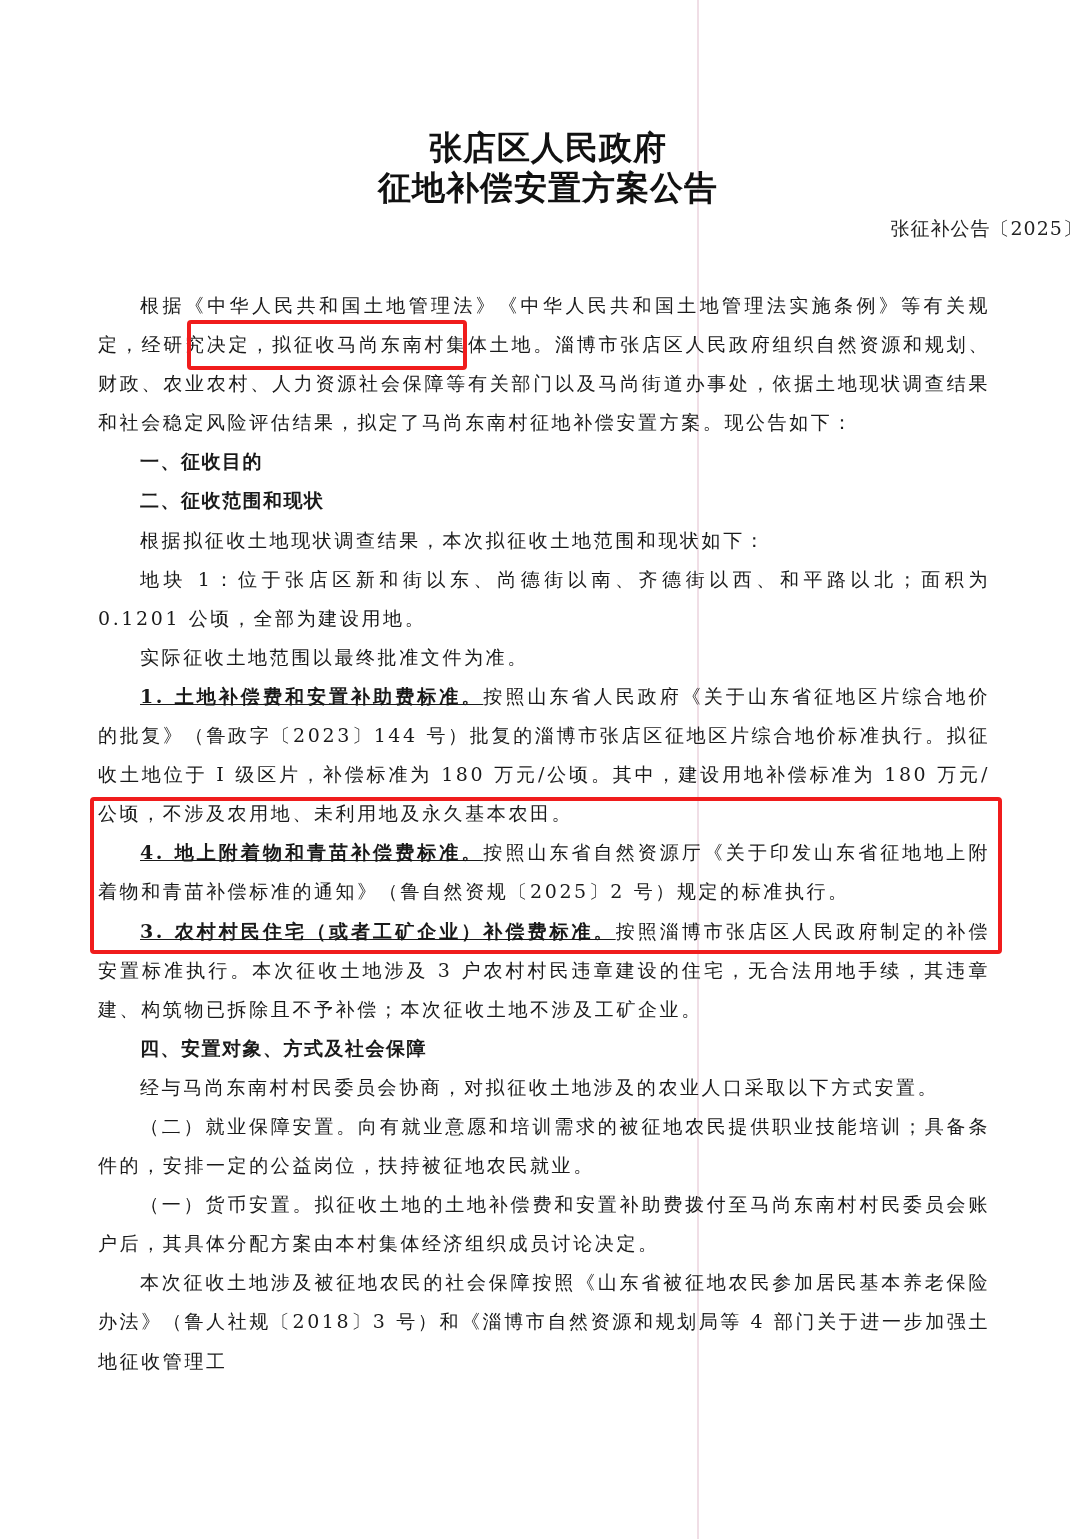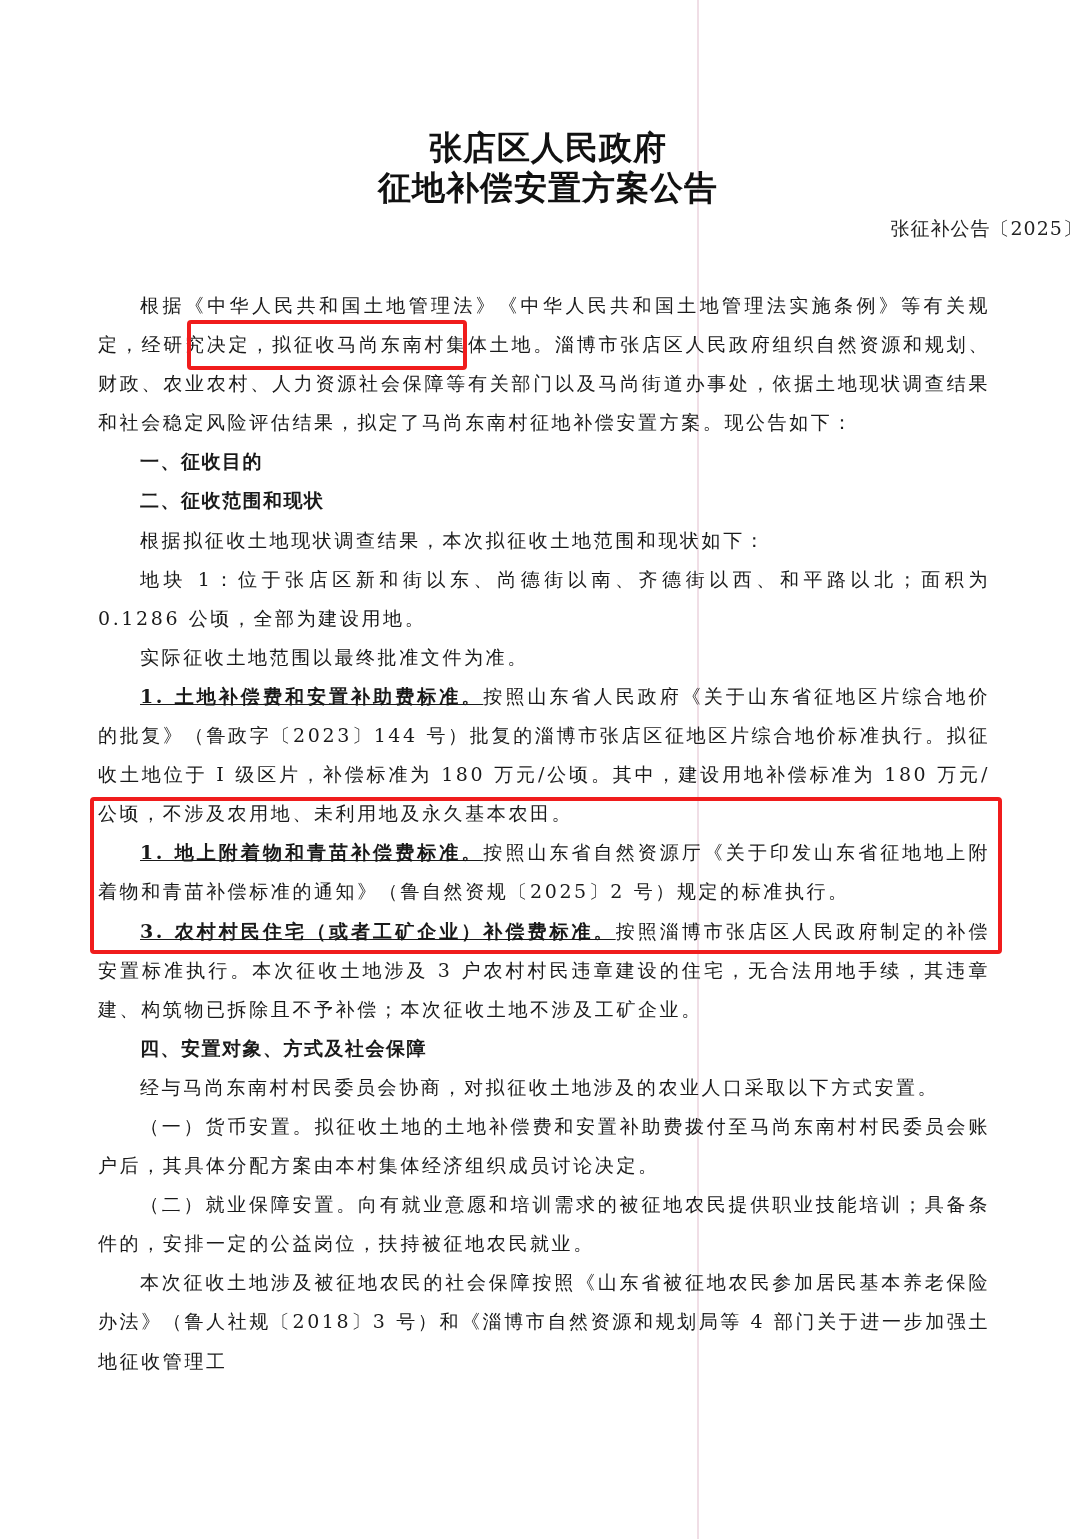"地块 1：位于张店区新和街以东、尚德街以南、齐德街以西、和平路以北；面积为" p.indent { text: 0.1286 -> 0.1201 }
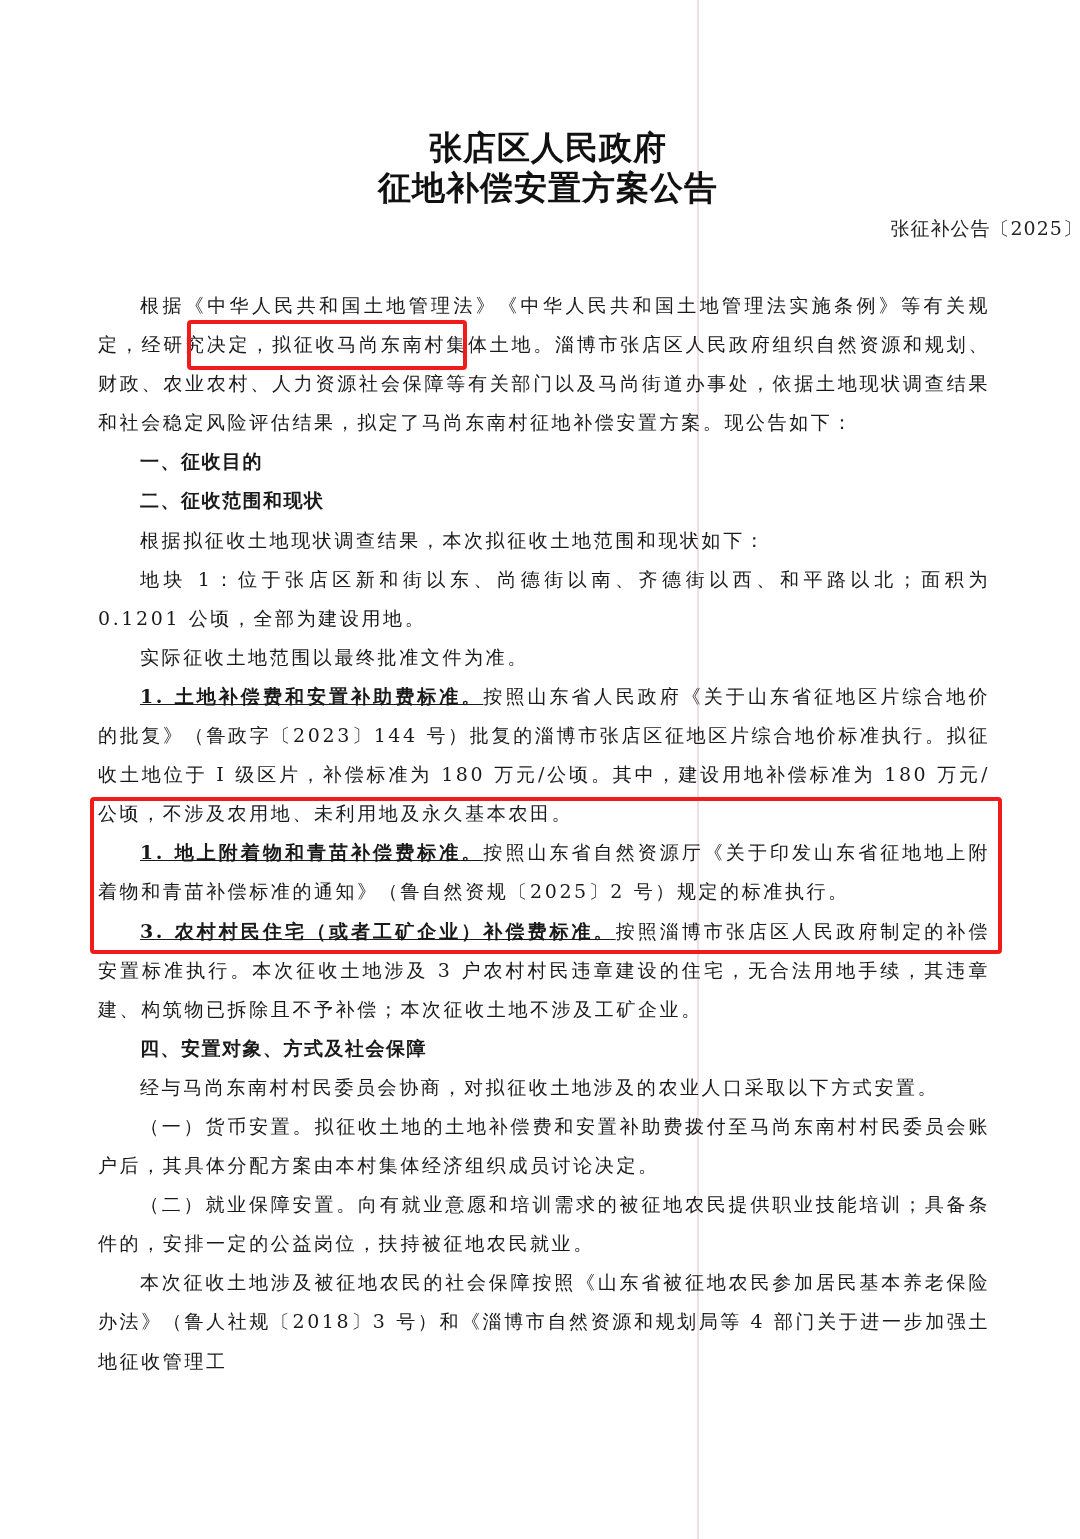"1. 地上附着物和青苗补偿费标准。" span.bold { text: 1 -> 4 }
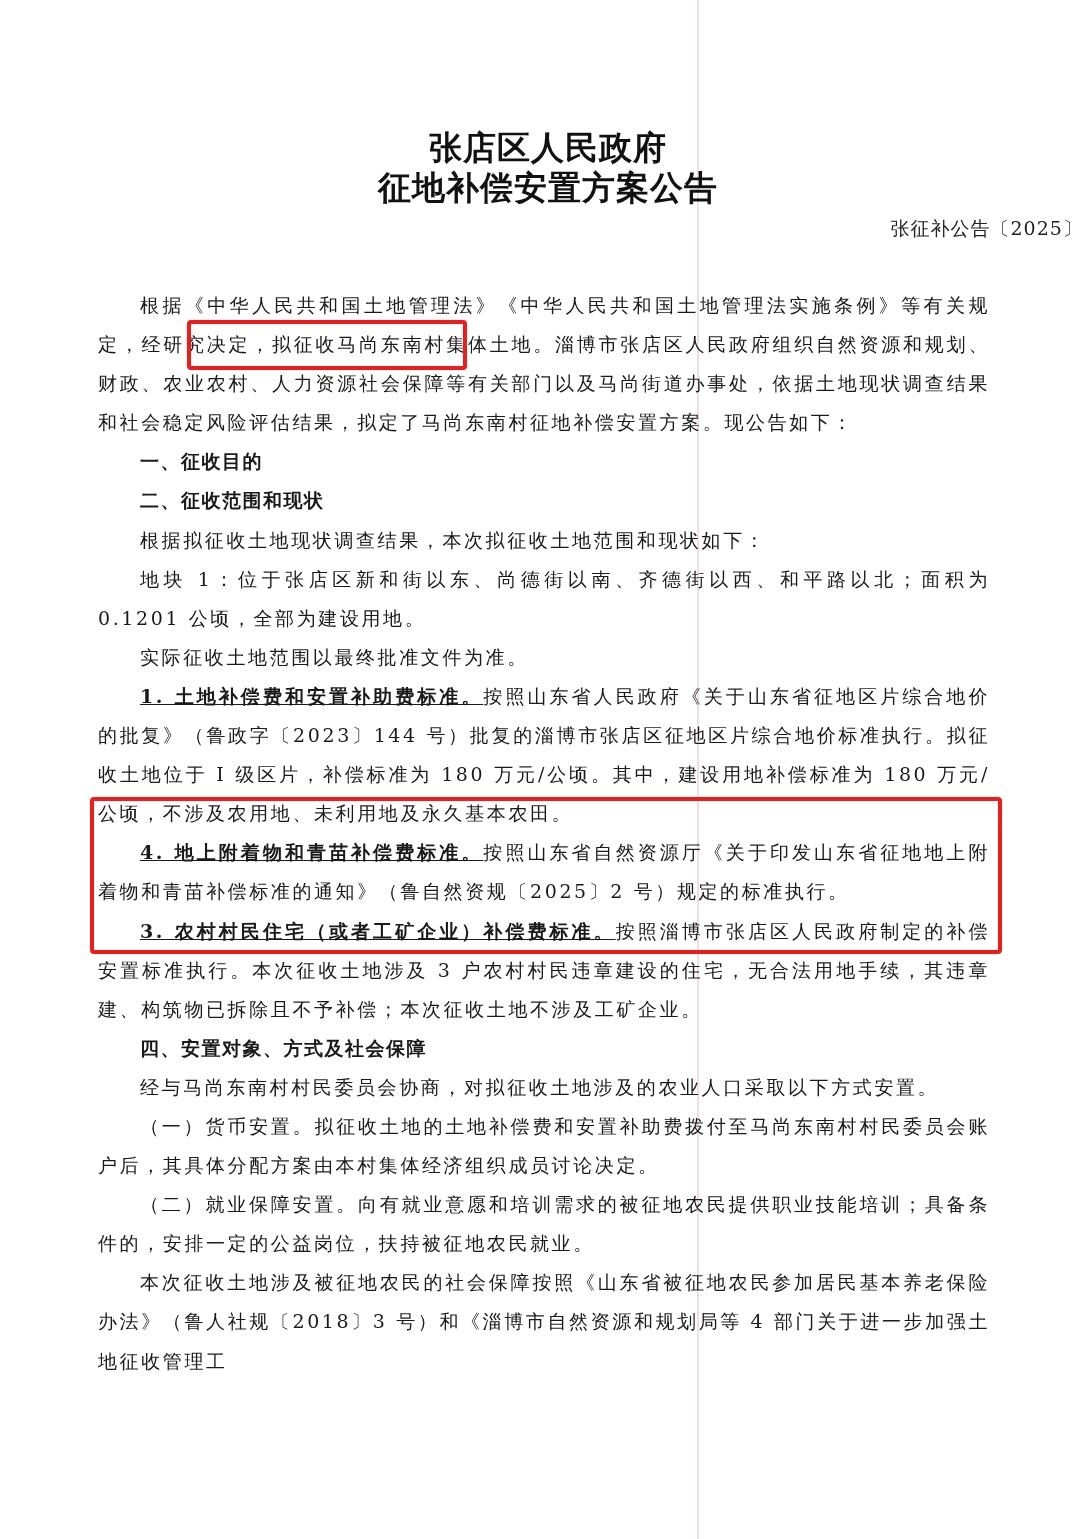"（一）货币安置。拟征收土地的土地补偿费和安置补助费拨付至马尚东南村村民委员会账户" p.indent { order: before "（二）就业保障安置。向有就业意愿和培训需求的被征地农民提供职业技能培训；具备条件" -> after "（二）就业保障安置。向有就业意愿和培训需求的被征地农民提供职业技能培训；具备条件" }
